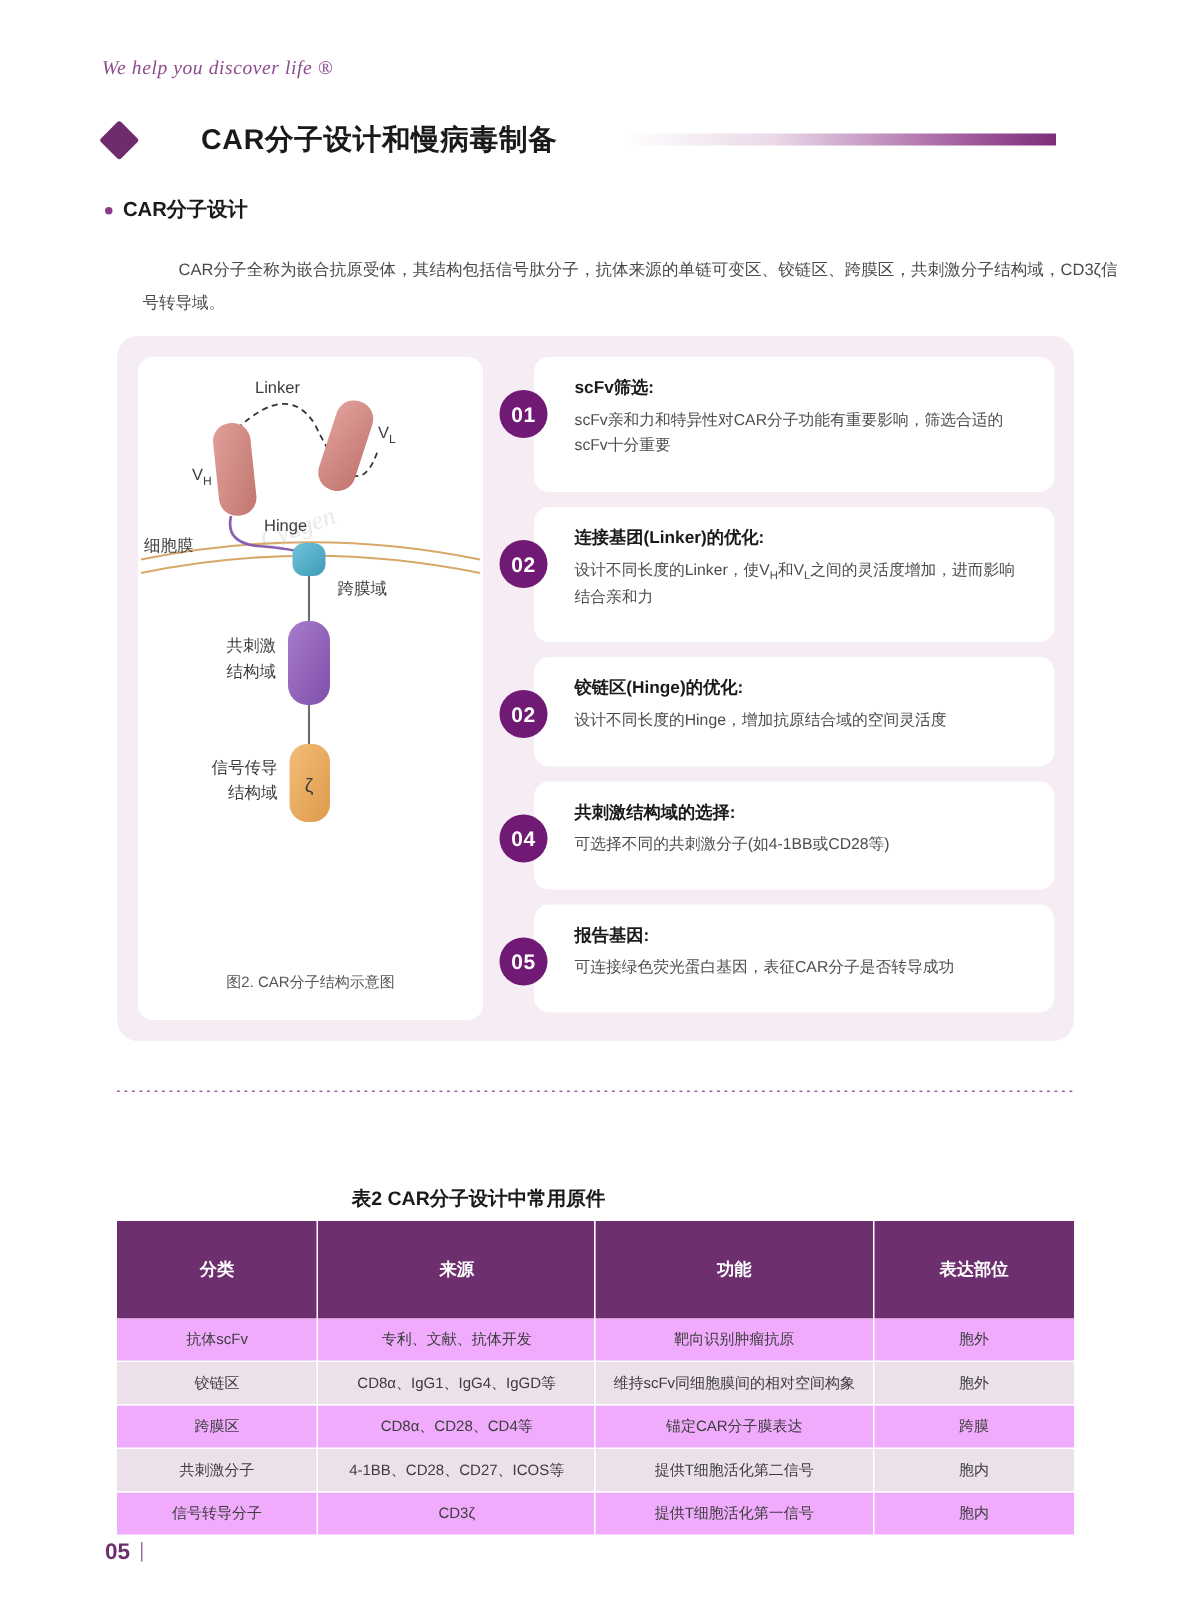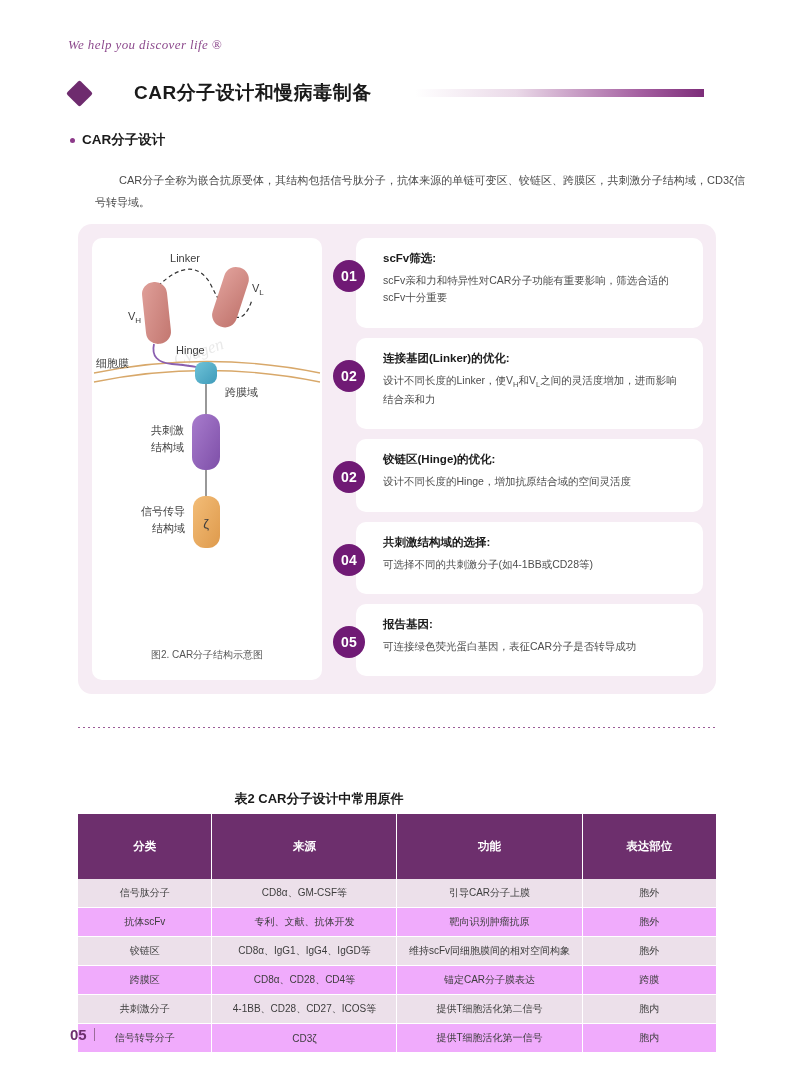"信号肽分子" tr.odd { html: <tr> <td>信号肽分子</td> <td>CD8α、GM-CSF等</td> <td>引导CAR分子上膜</td> <td>胞外</td> </tr> -> none }
